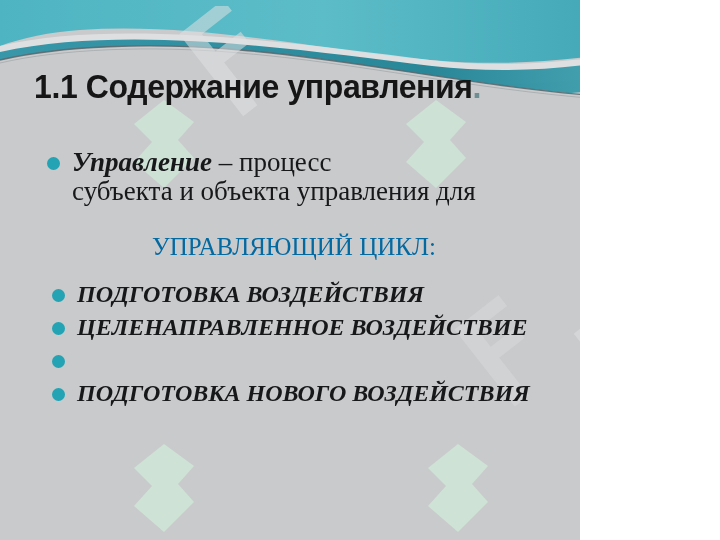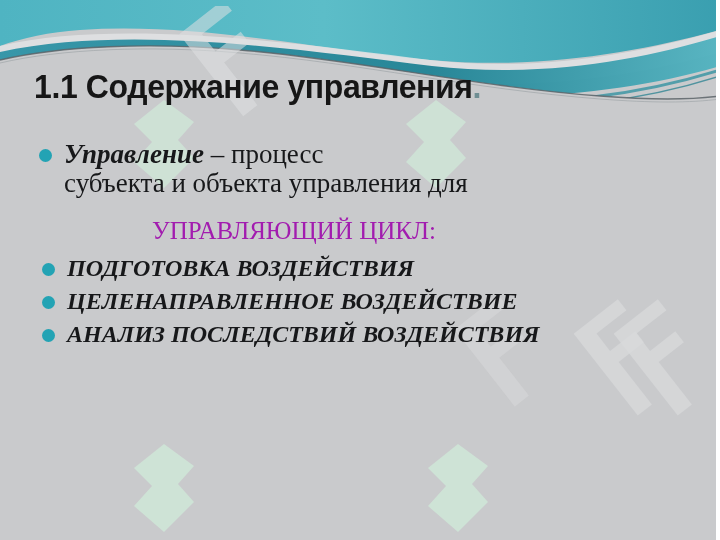"1.1 Содержание управления." #slide { width: 716px -> 580px }
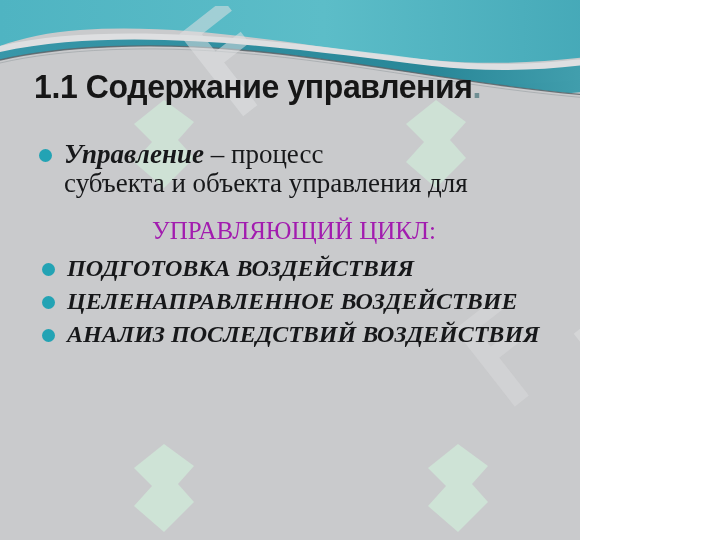"Управление – процесс" .para-block { margin: 0 -> 8px }
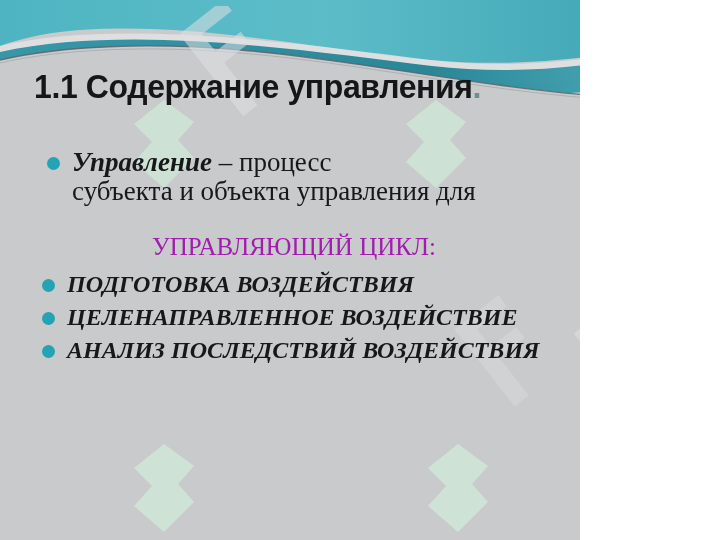"УПРАВЛЯЮЩИЙ ЦИКЛ:" #cycle-heading { color: #a21caf -> #0369a1 }
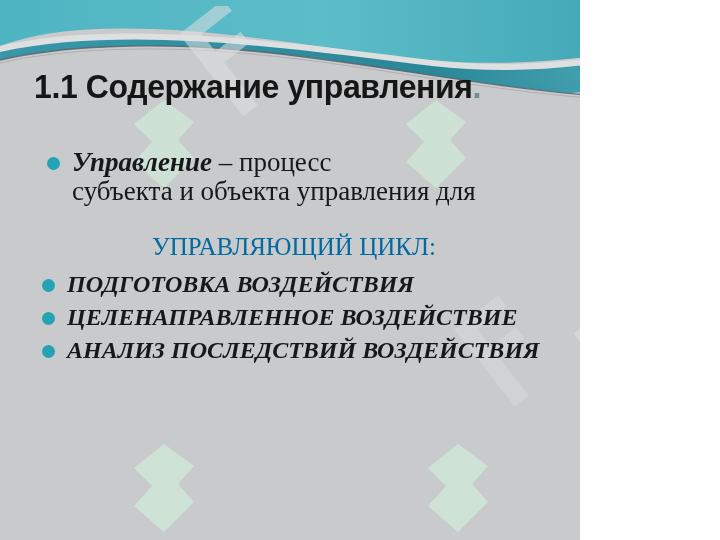"ПОДГОТОВКА ВОЗДЕЙСТВИЯ" #cycle-list { margin: 2px -> 12px }
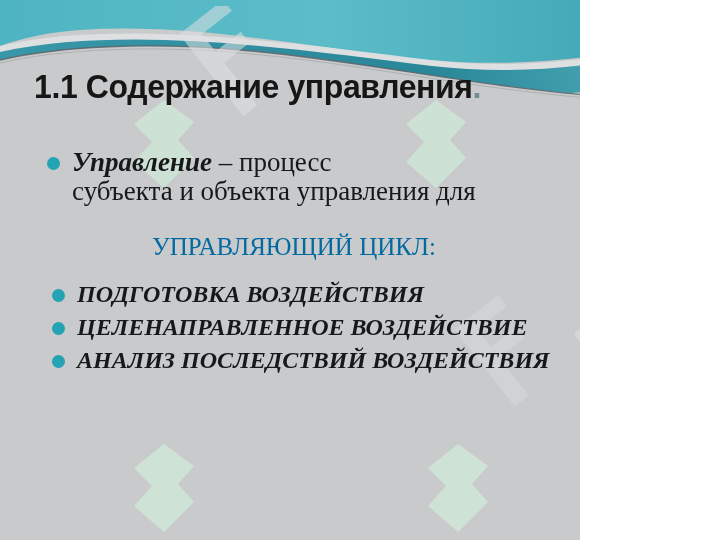"АНАЛИЗ ПОСЛЕДСТВИЙ ВОЗДЕЙСТВИЯ" span { html: <span>АНАЛИЗ ПОСЛЕДСТВИЙ ВОЗДЕЙСТВИЯ</span> -> none }
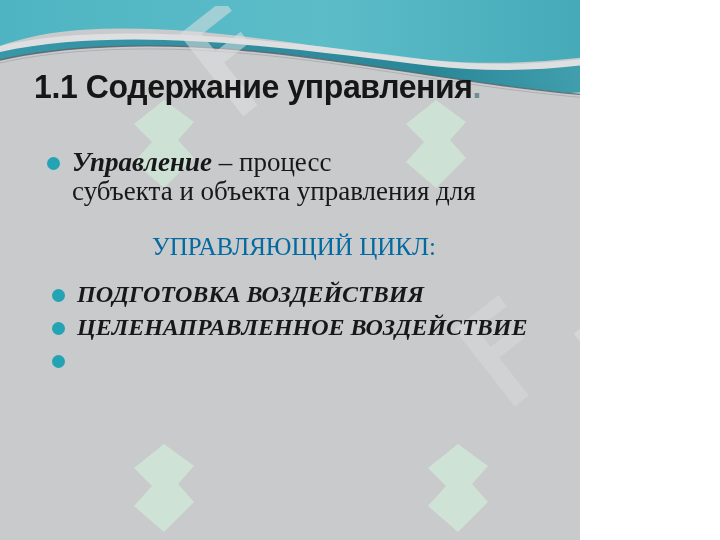"ПОДГОТОВКА НОВОГО ВОЗДЕЙСТВИЯ" li { html: none -> <li> <span></span> <span>ПОДГОТОВКА НОВОГО ВОЗДЕЙСТВИЯ</span> </li> }
